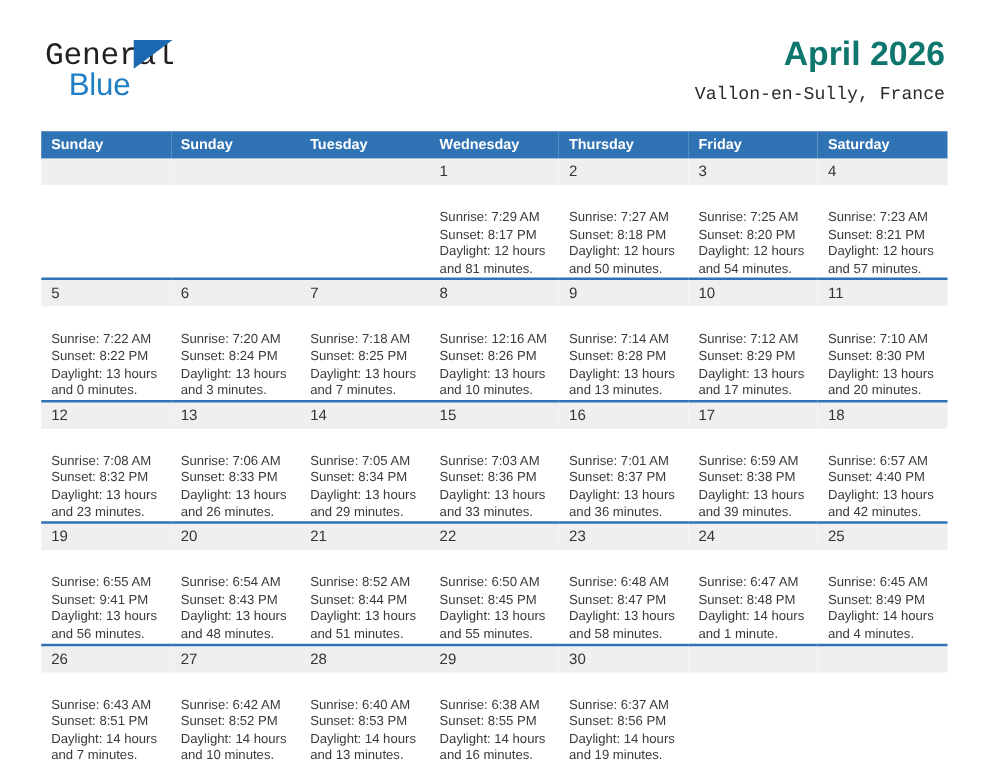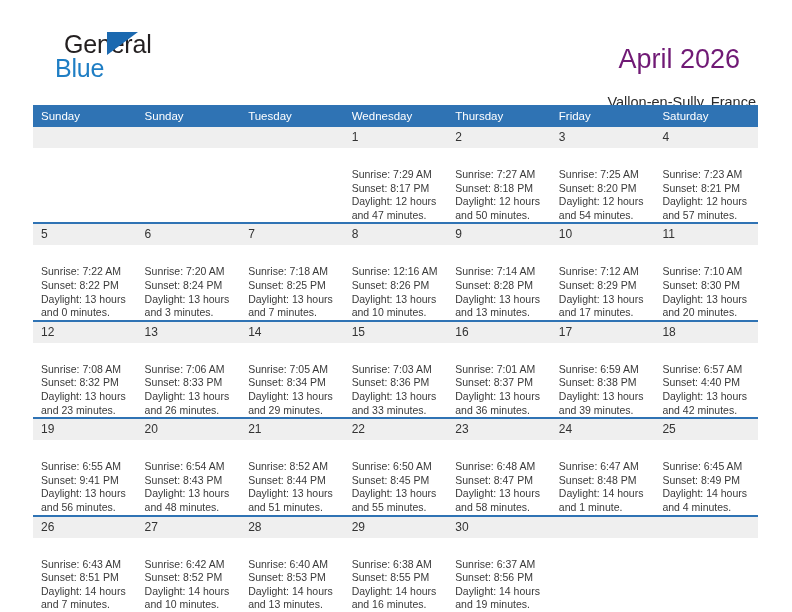"General" .brand-general { font-family: Liberation Sans, sans-serif -> Liberation Mono, monospace; margin-left: 28px -> none }
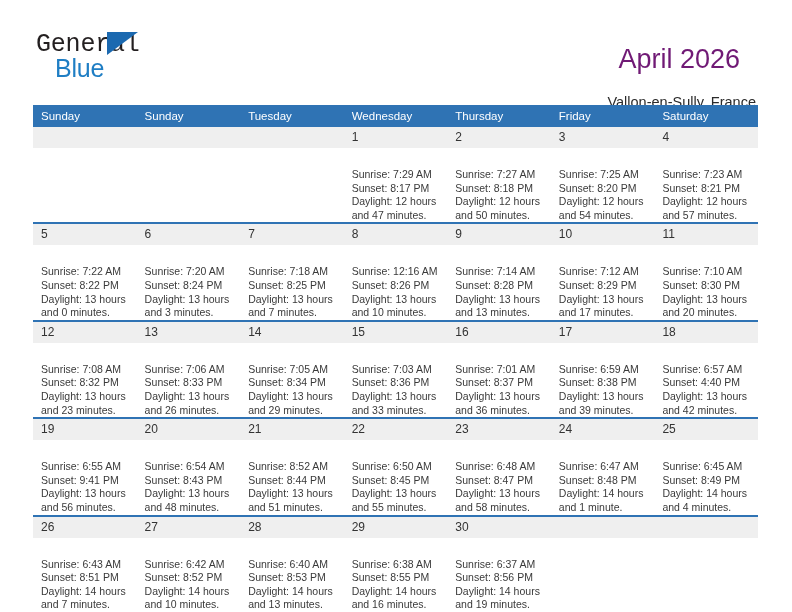"April 2026" .cal-title { color: #701a75 -> #0f766e; font-weight: normal -> bold; margin: 16px -> 0 }
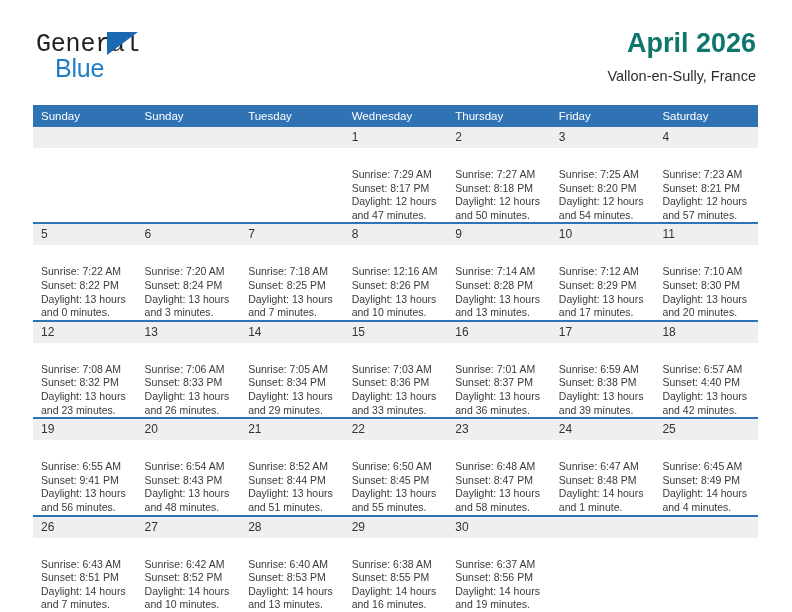"Vallon-en-Sully, France" .cal-subtitle { font-family: none -> Liberation Mono, monospace }
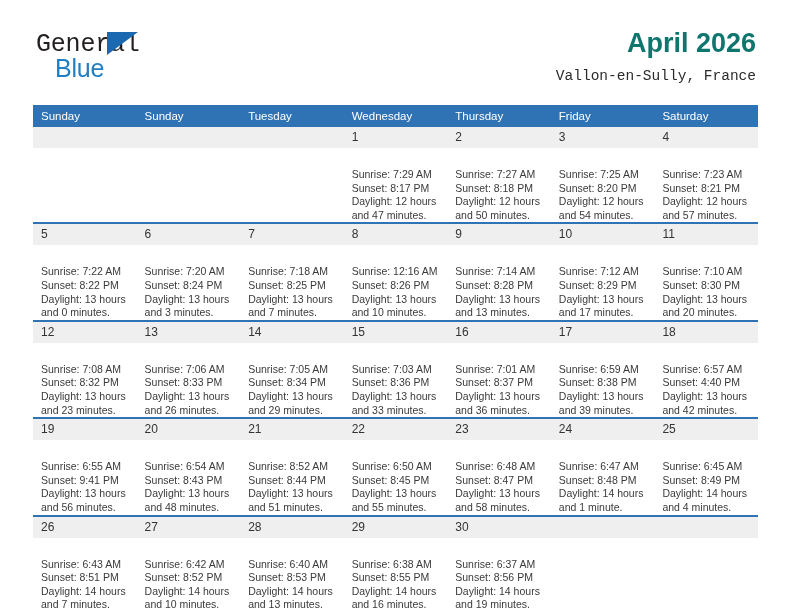"Sunday" .calendar th { font-weight: normal -> bold }
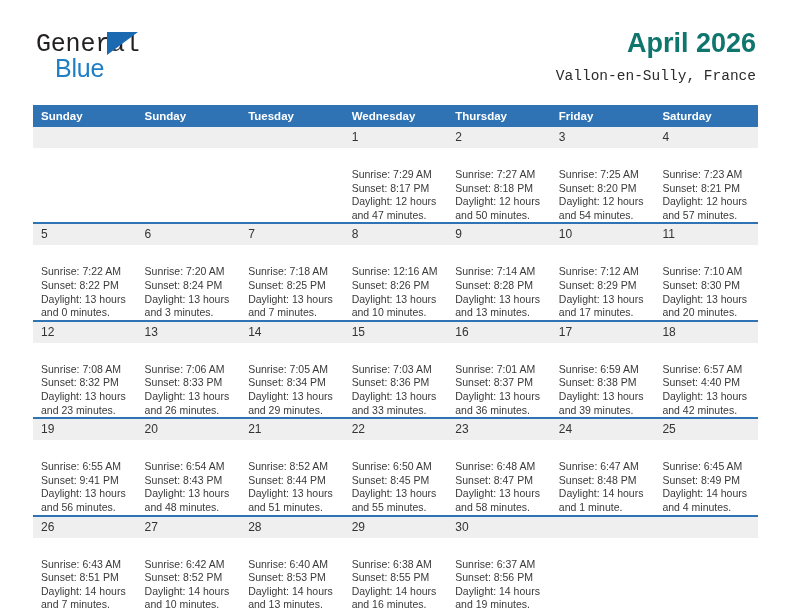"and 47 minutes." div { text: 47 -> 81 }
